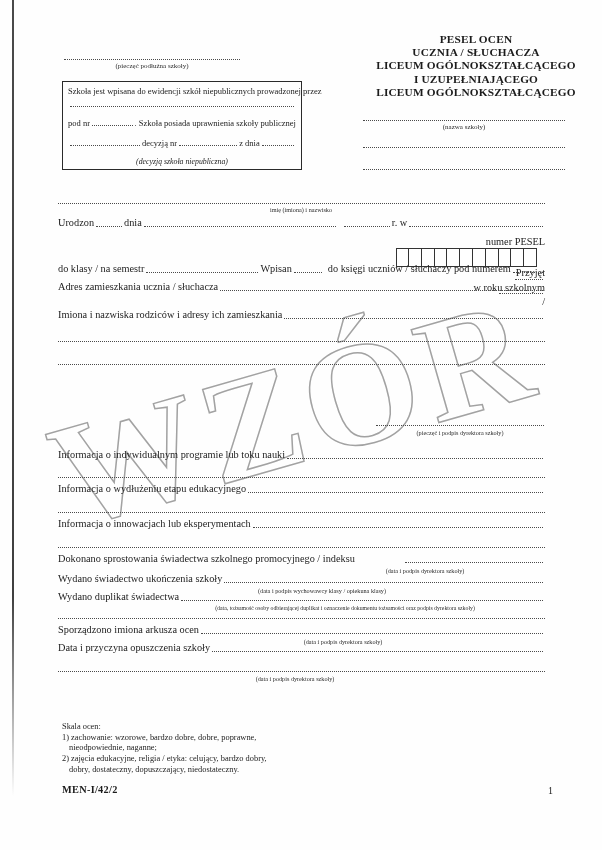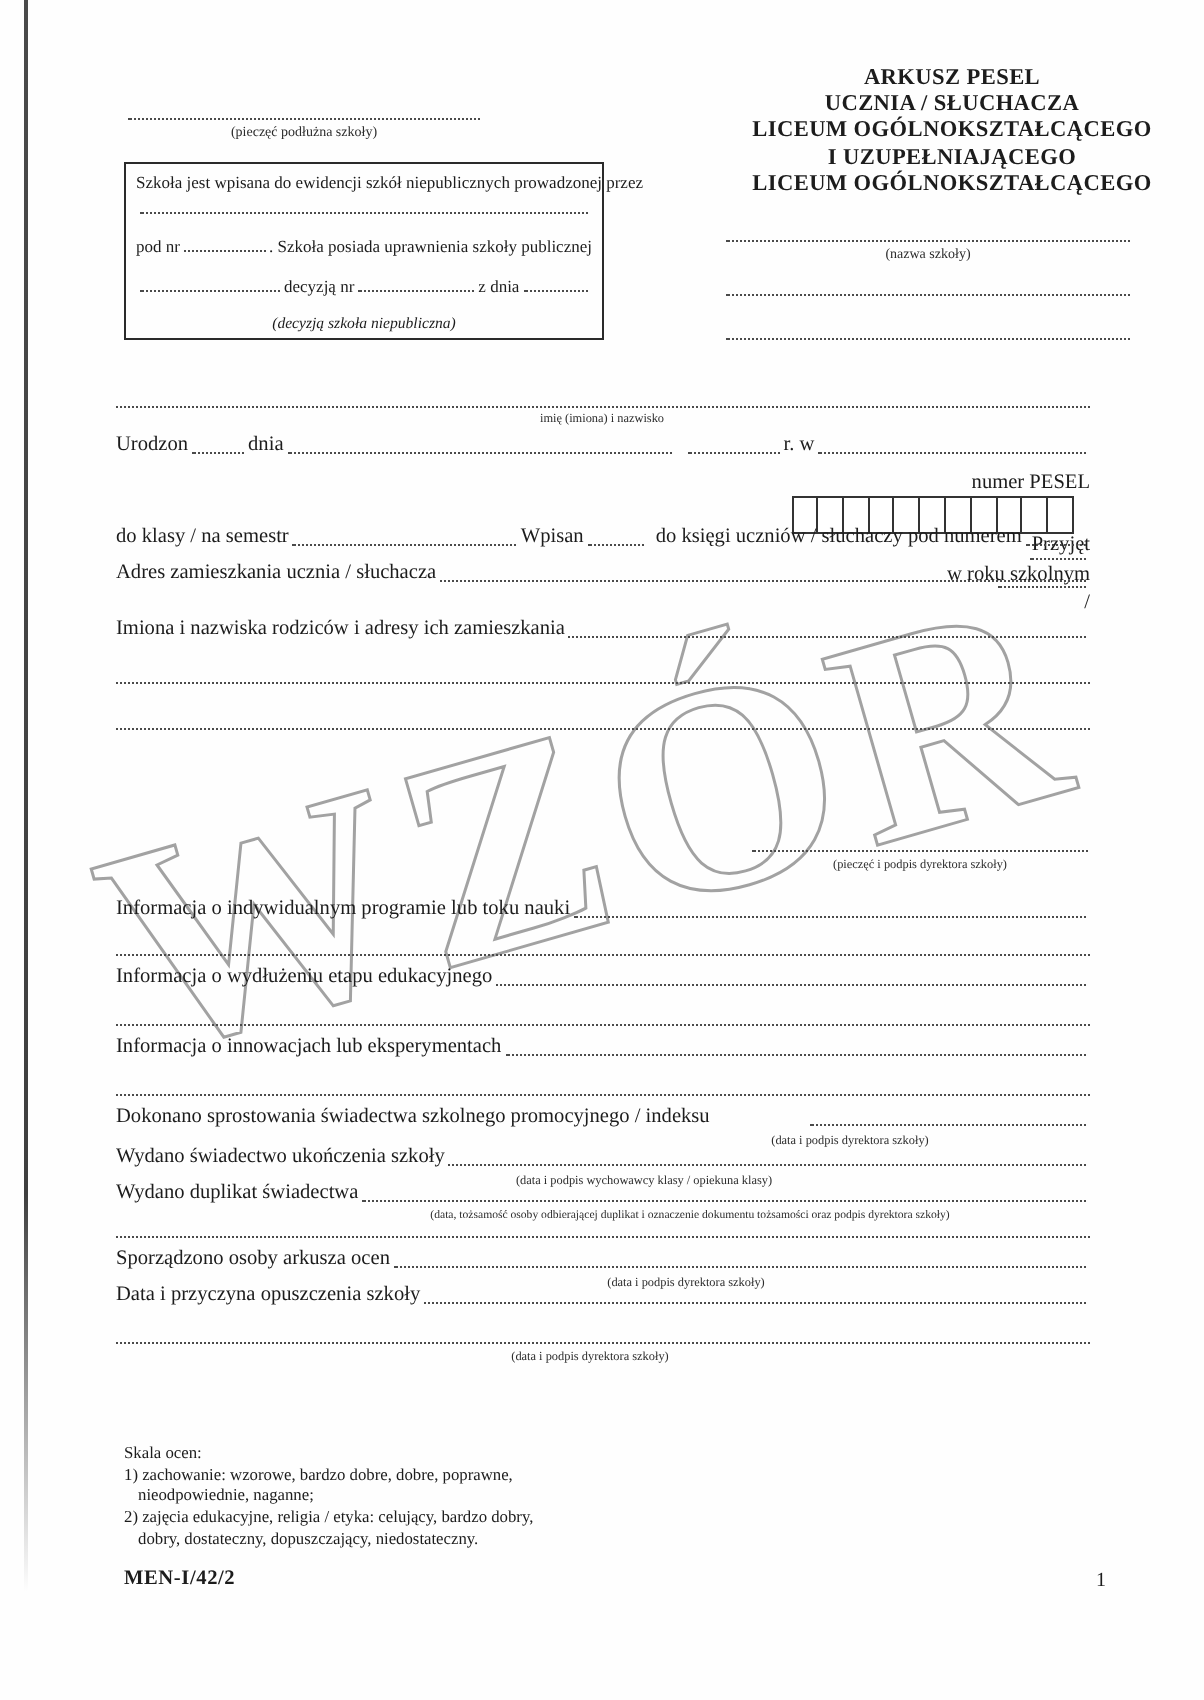"ARKUSZ PESEL" div { text: ARKUSZ PESEL -> PESEL OCEN }
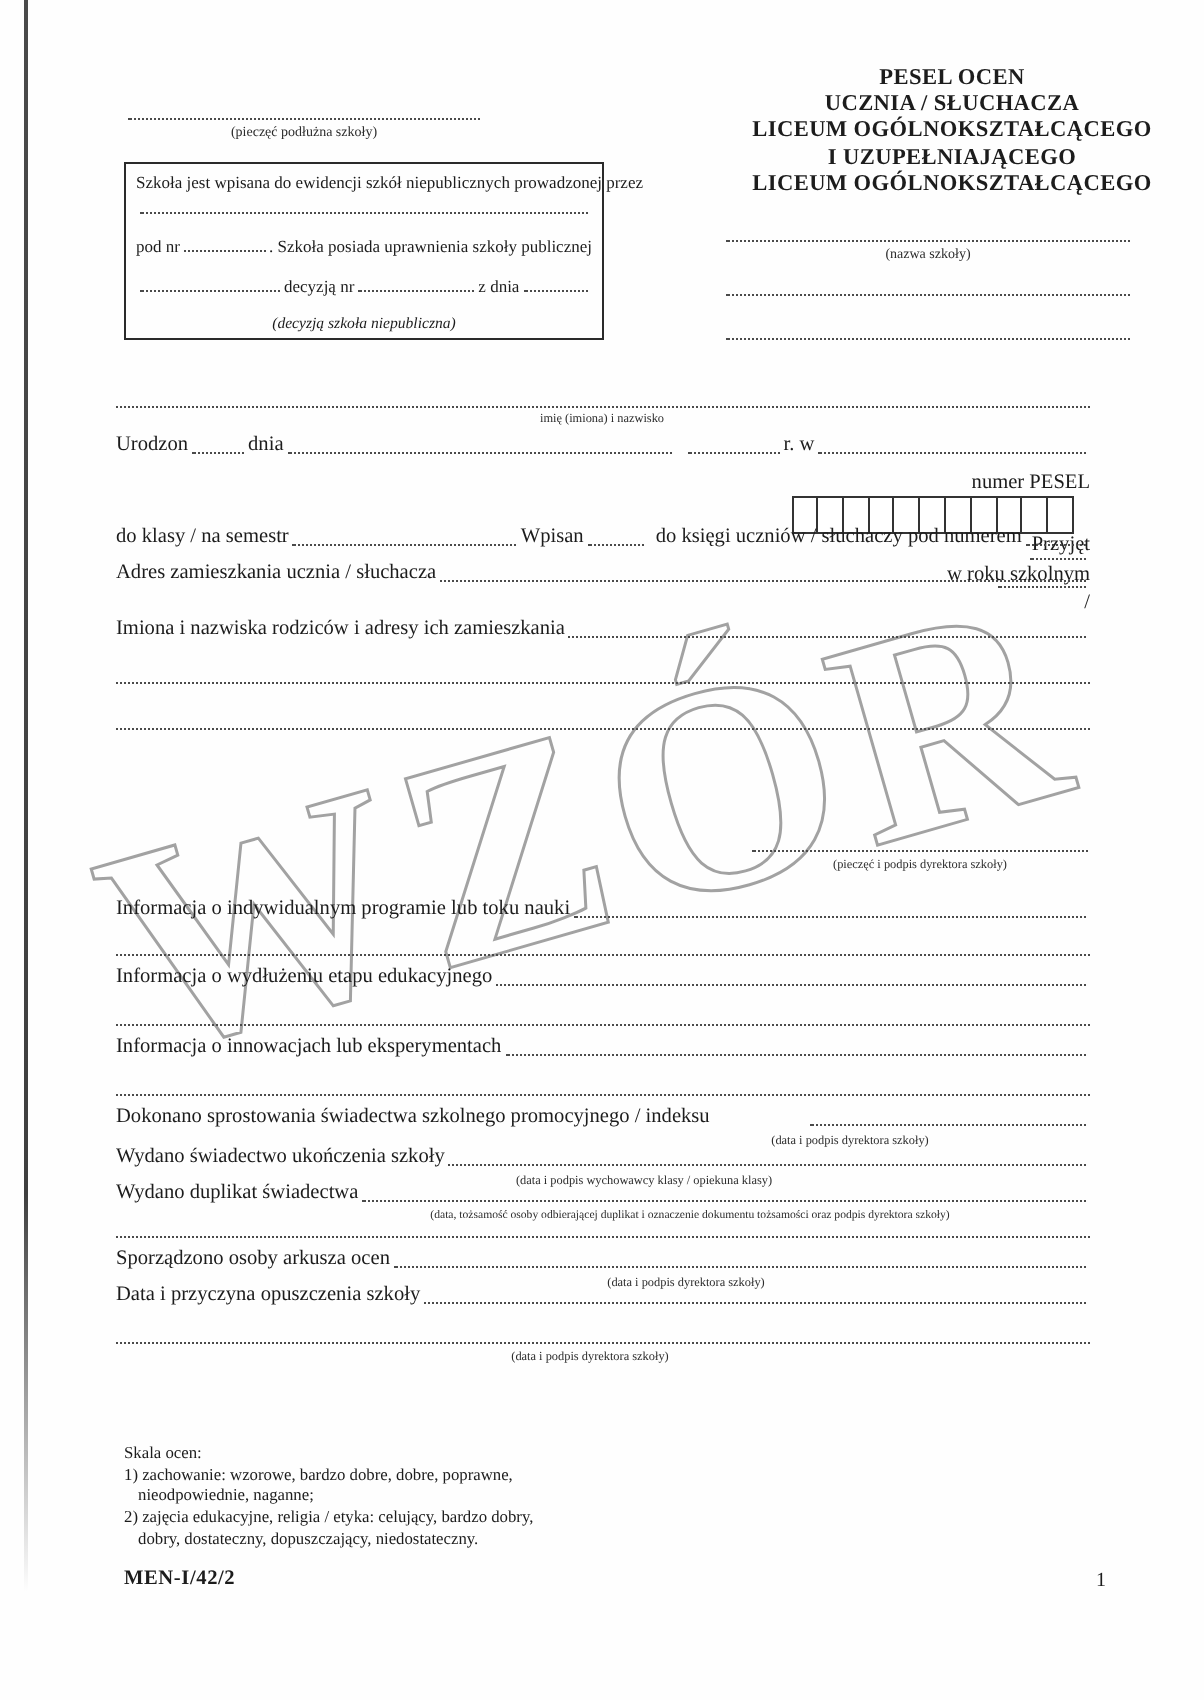"Sporządzono osoby arkusza ocen" span.lbl { text: osoby -> imiona }
